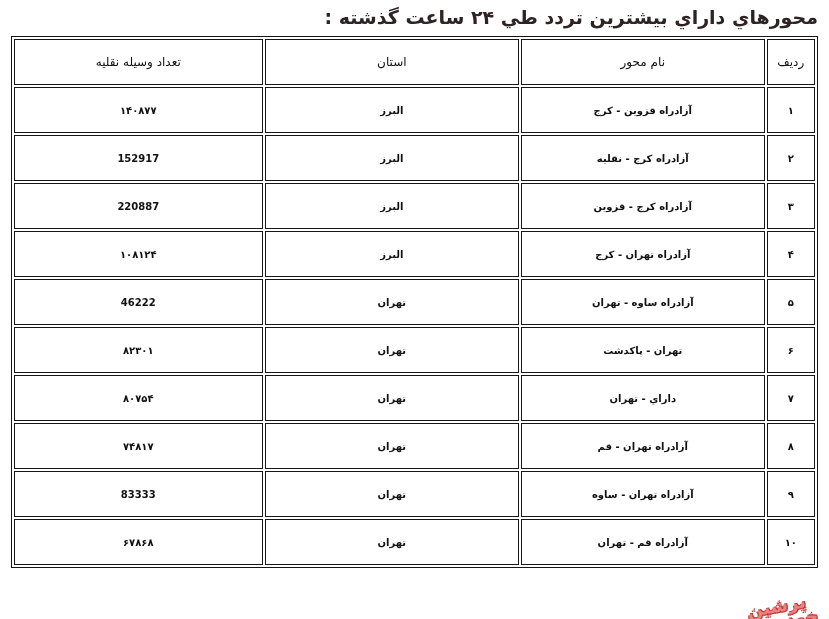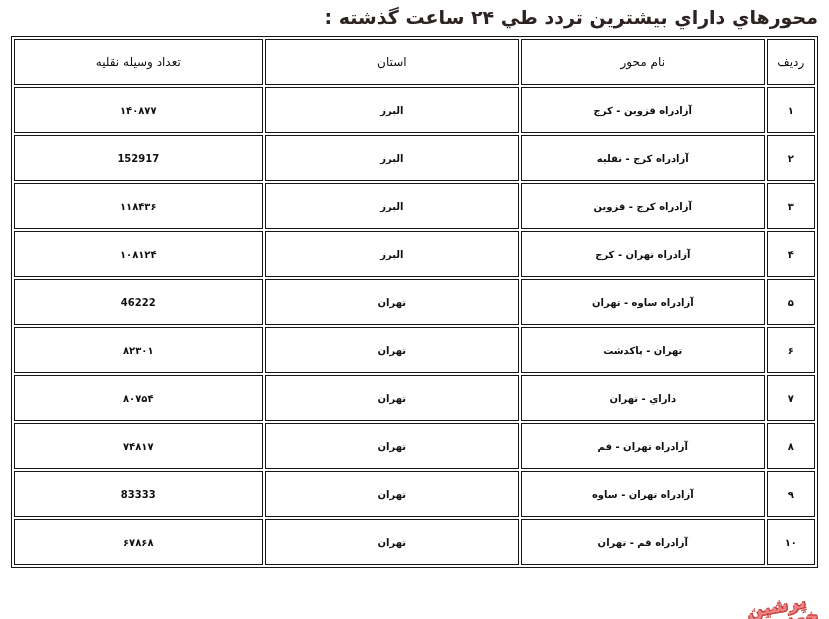"۱۱۸۴۳۶" td { text: ۱۱۸۴۳۶ -> 220887 }
